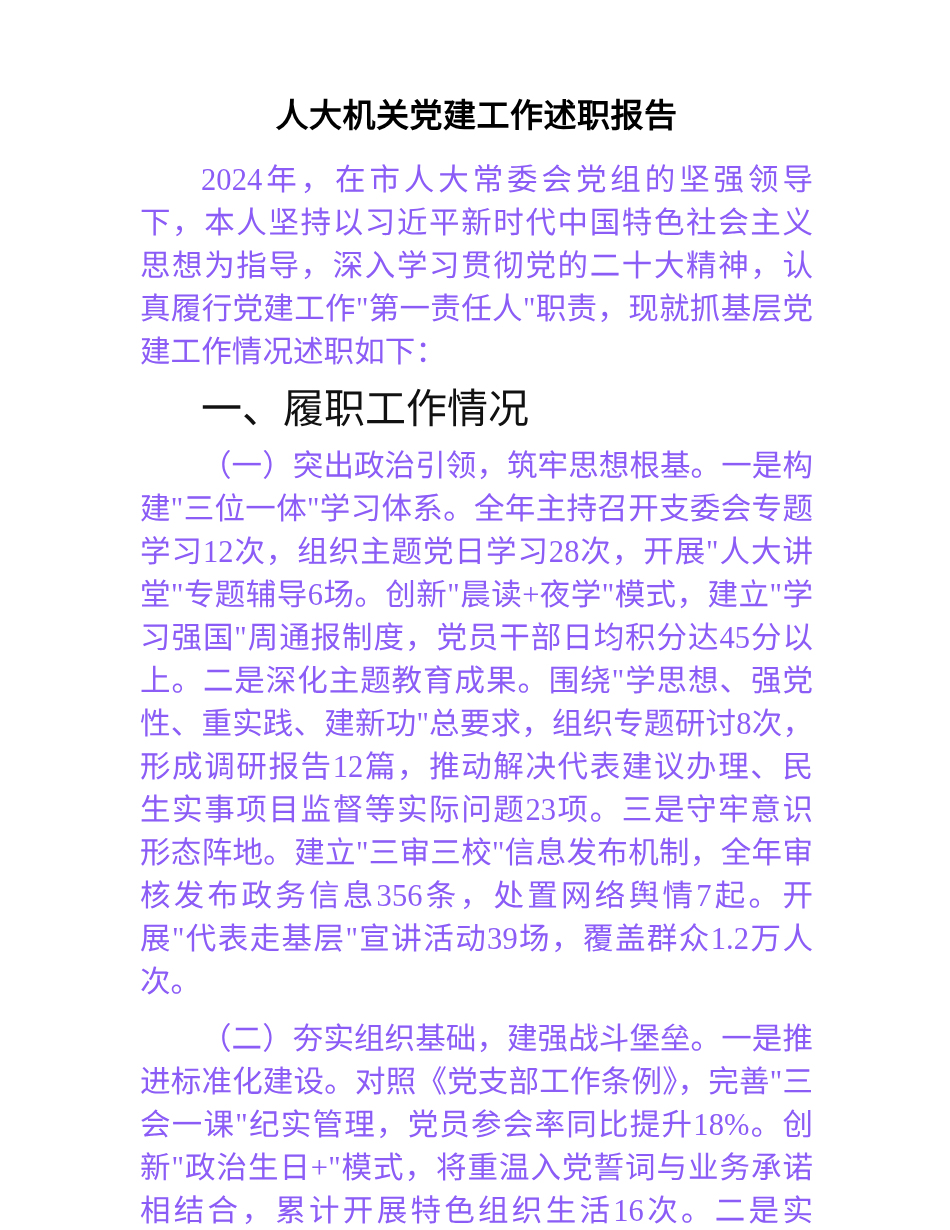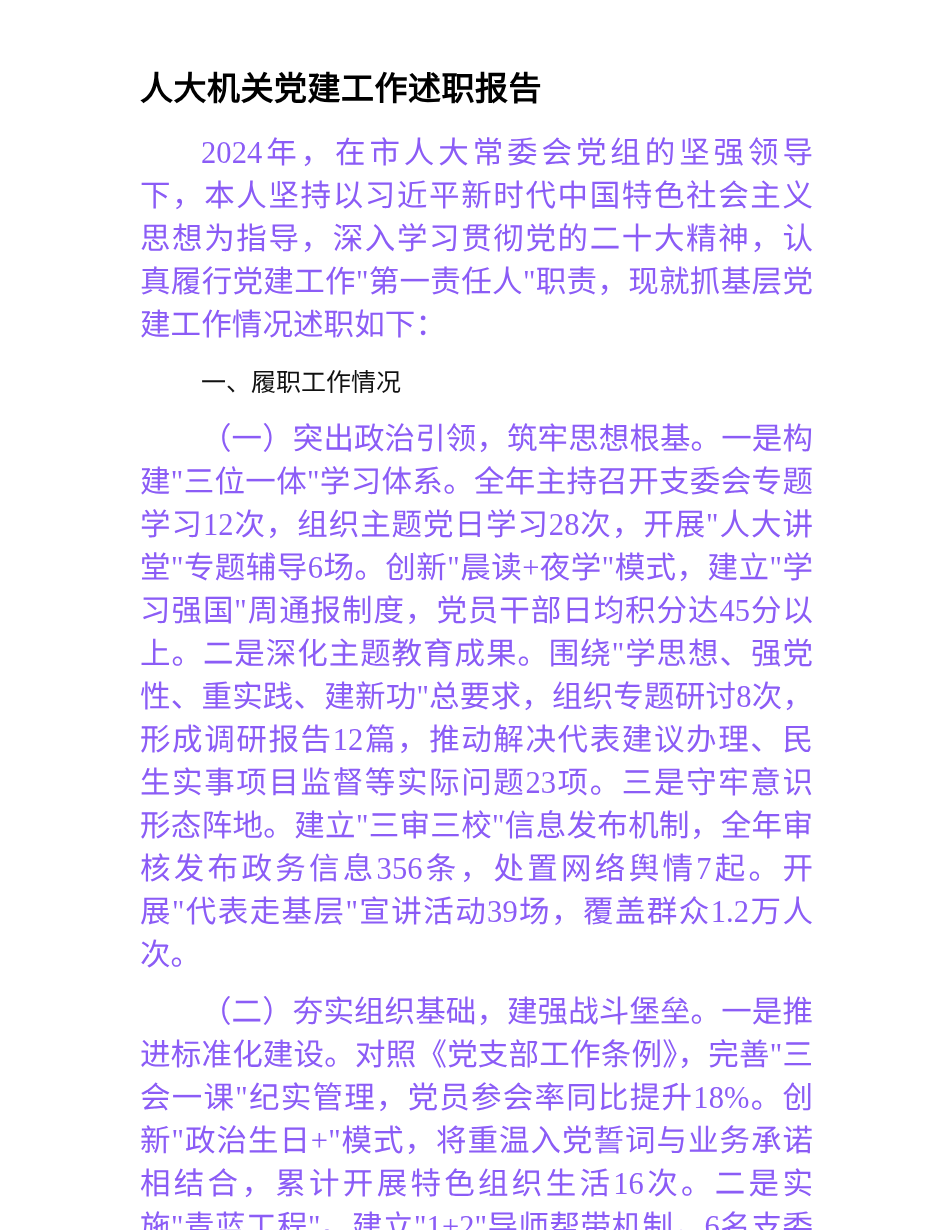"人大机关党建工作述职报告" .doc-title { padding-top: 67px -> 94px; text-align: left -> center }
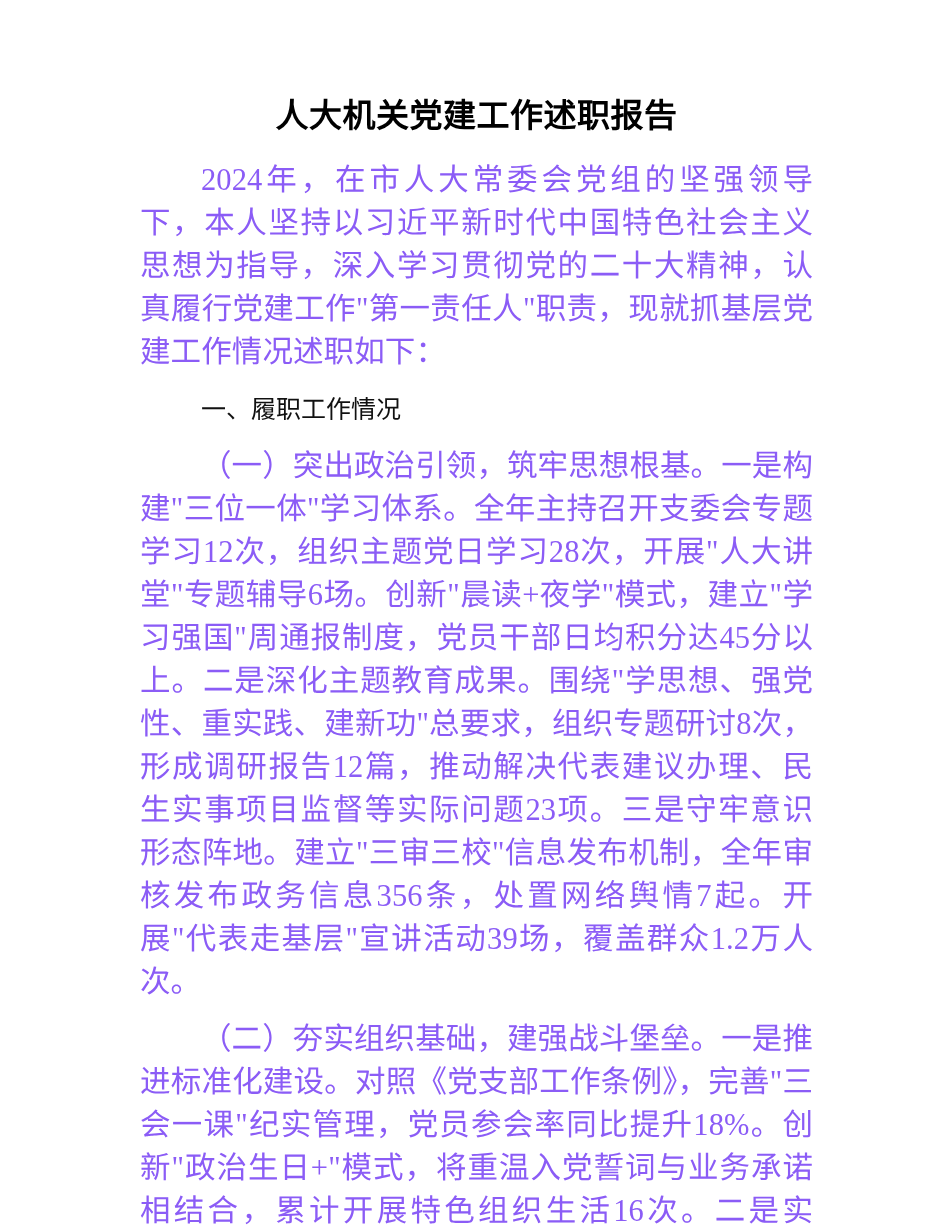"一、履职工作情况" .doc-heading { font-size: 25px -> 41px }
